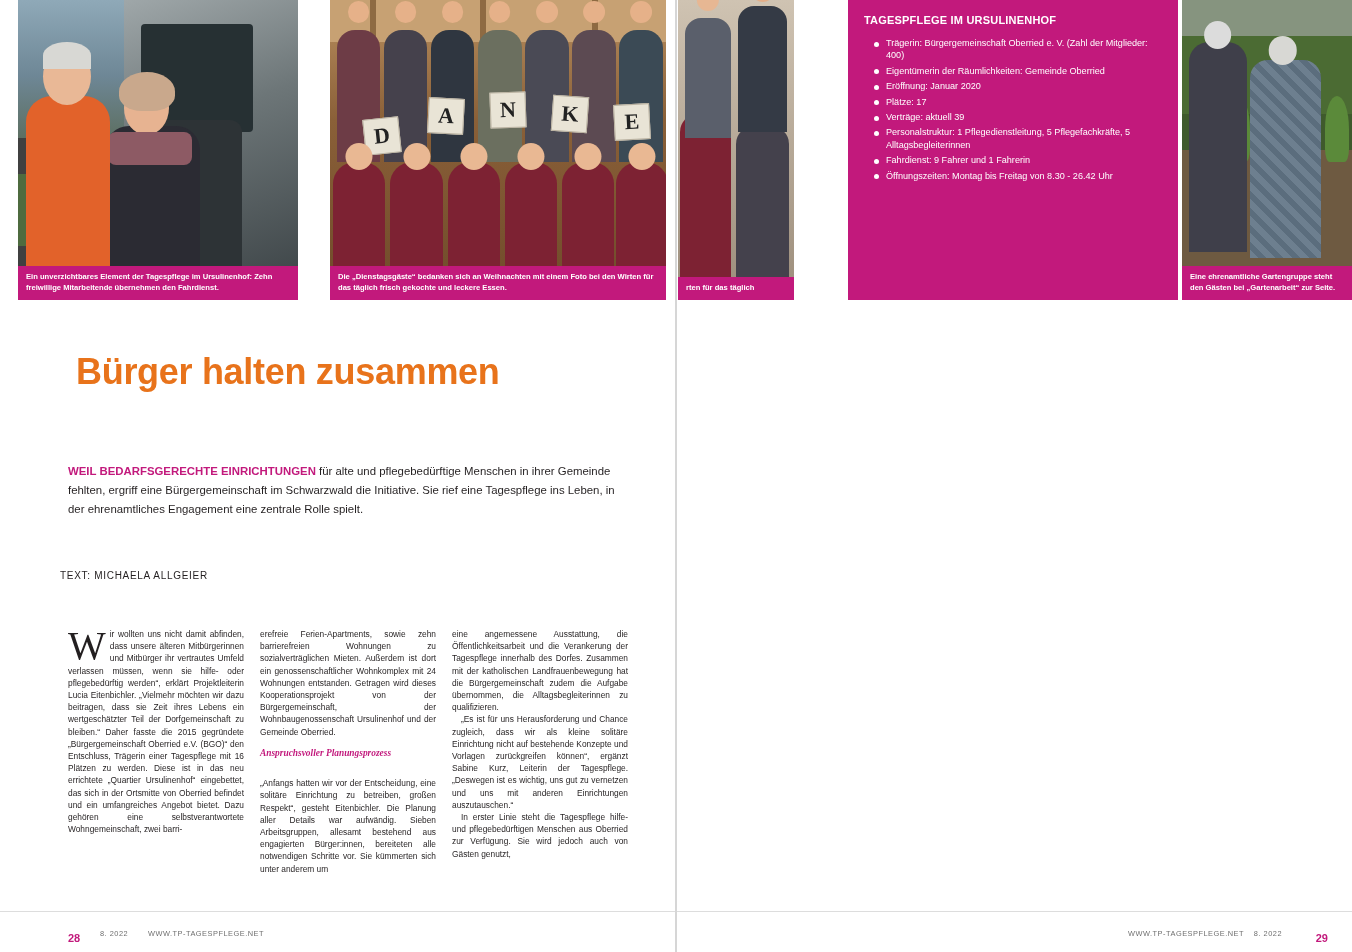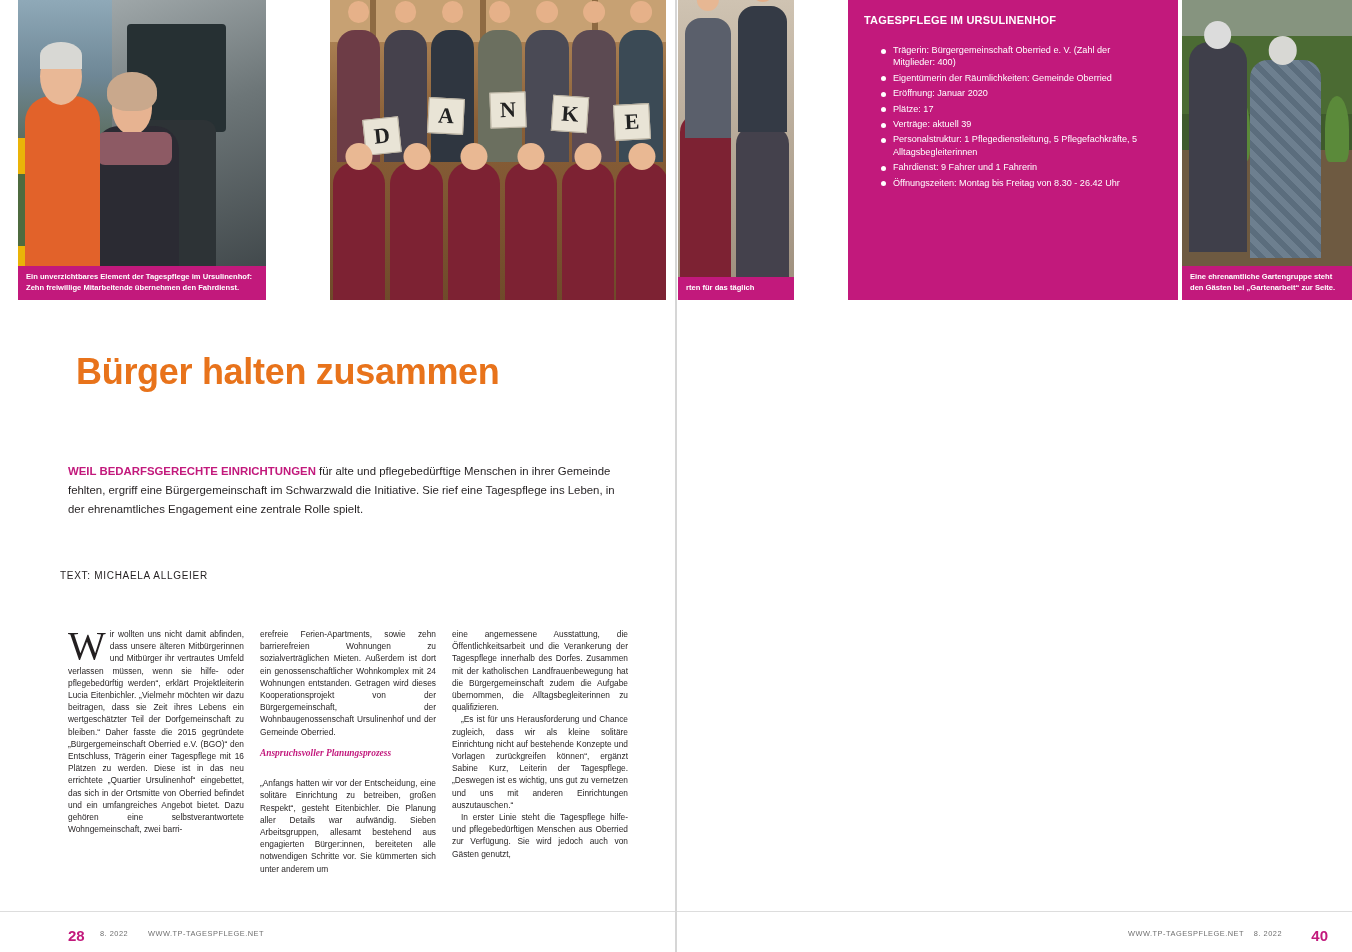"Trägerin: Bürgergemeinschaft Oberried e." .infobox ul { margin: 17px -> 10px }
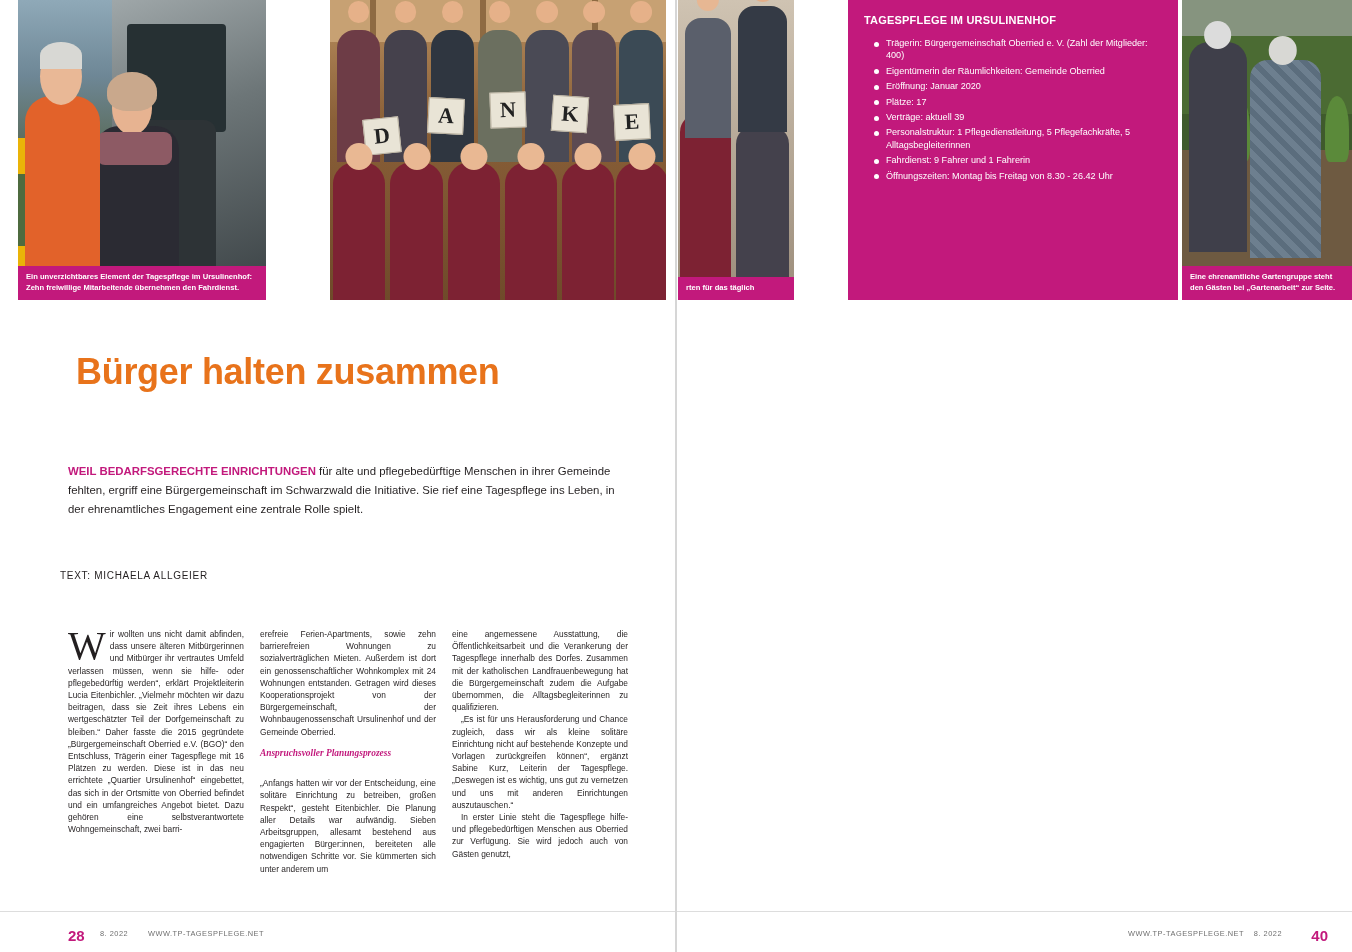"Ein unverzichtbares Element der" .p1 { background: #eab308 -> #404040; padding-left: none -> 32px }
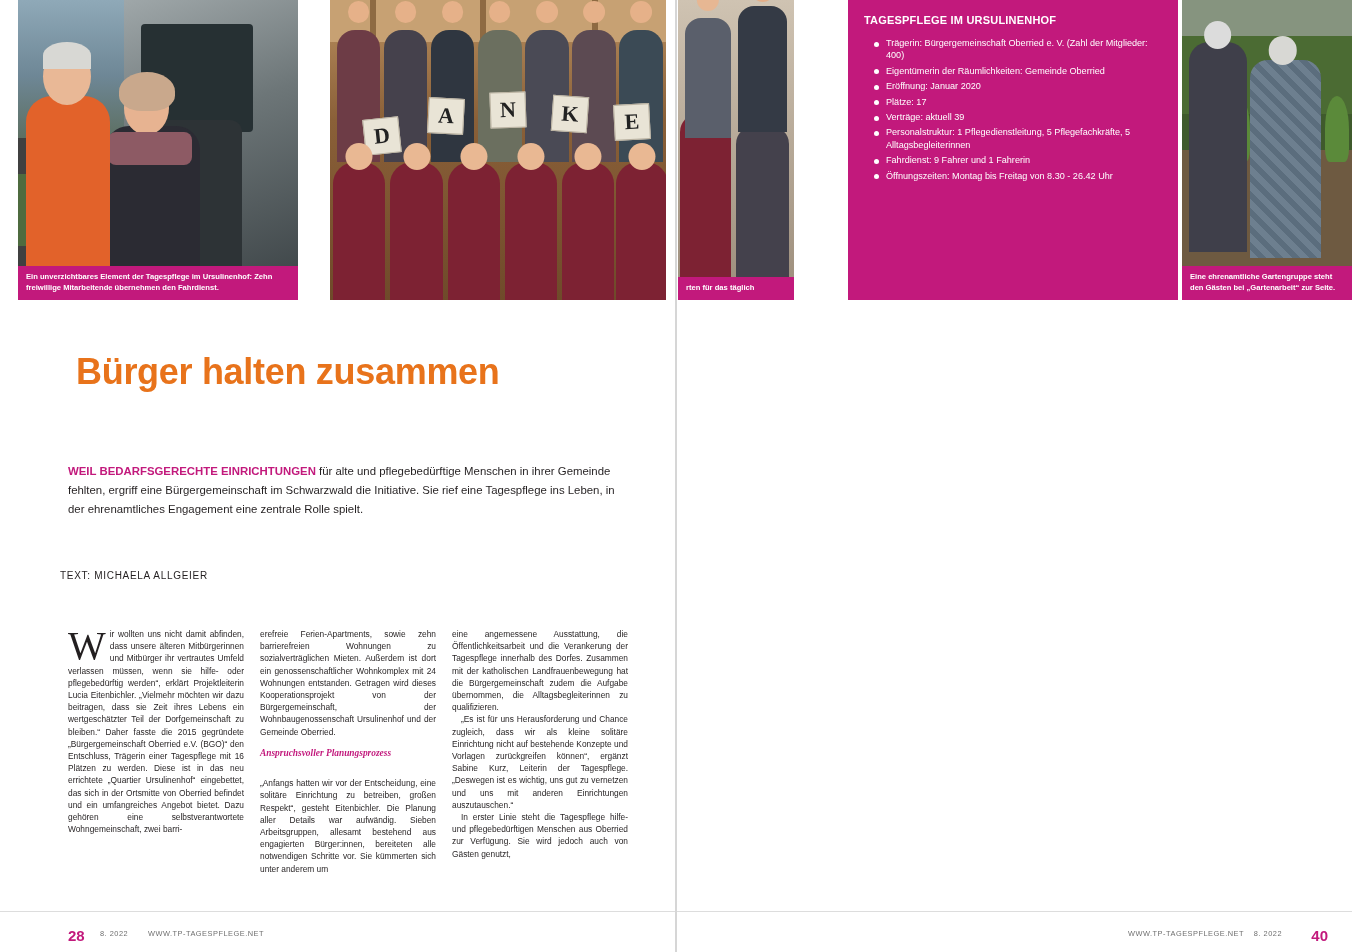"Die „Dienstagsgäste“ bedanken sich an" div.capt { html: none -> <div>Die „Dienstagsgäste“ bedanken sich an Weihnachten mit einem Foto bei den Wirten für das täglich frisch gekochte und leckere Essen.</div> }
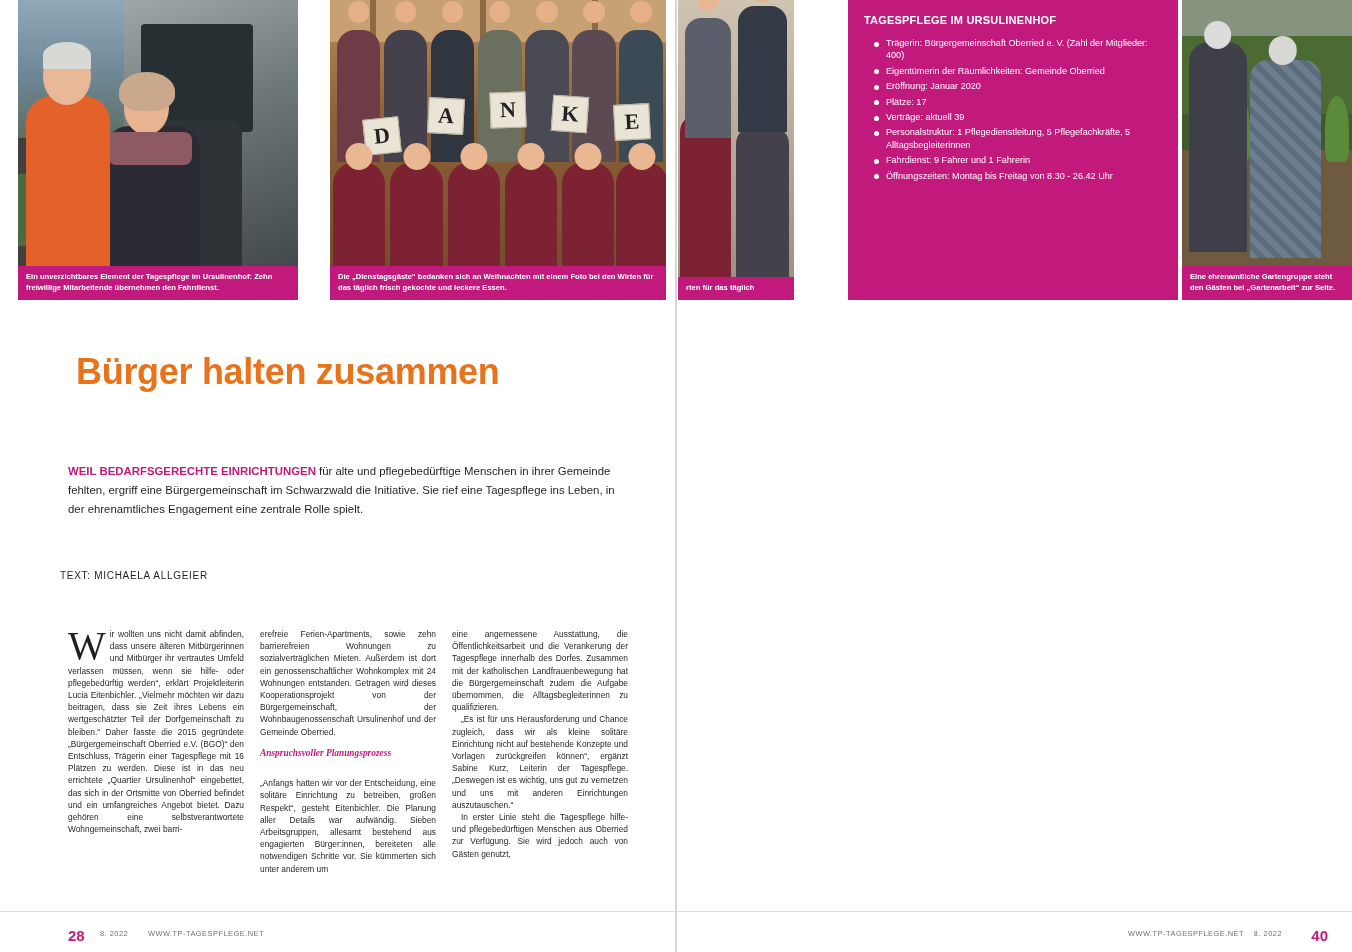"28" .folio { font-size: 15px -> 11px }
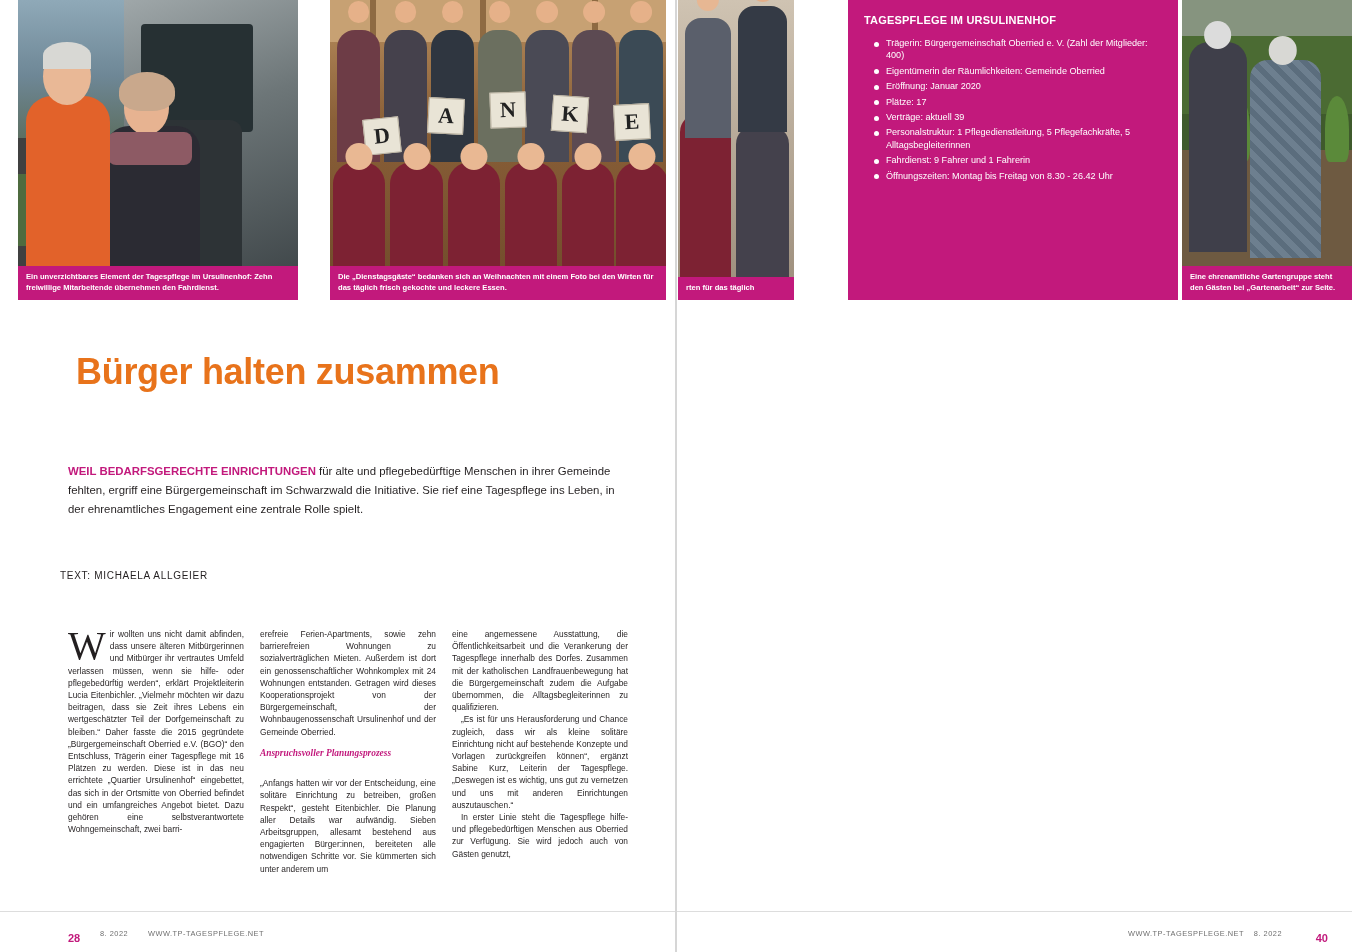"40" div.folio { text: 40 -> 29 }
